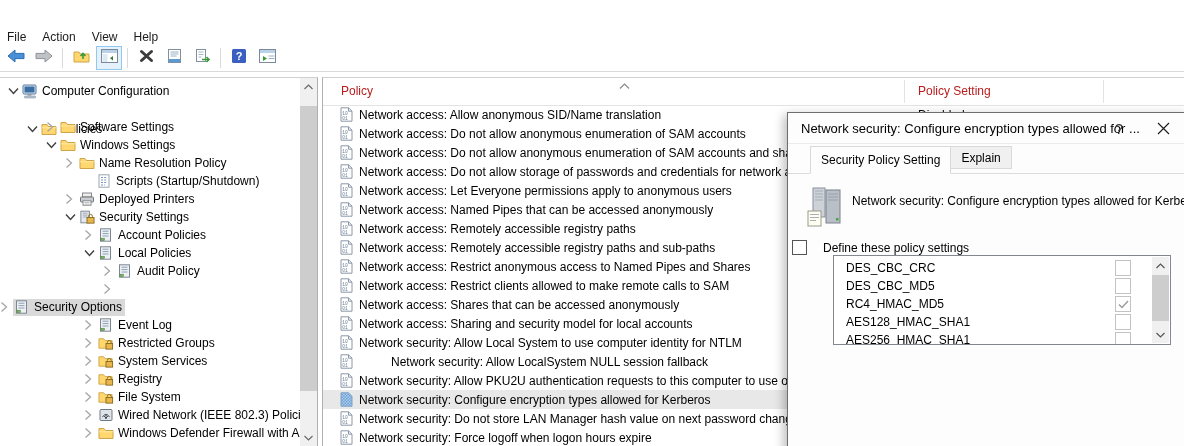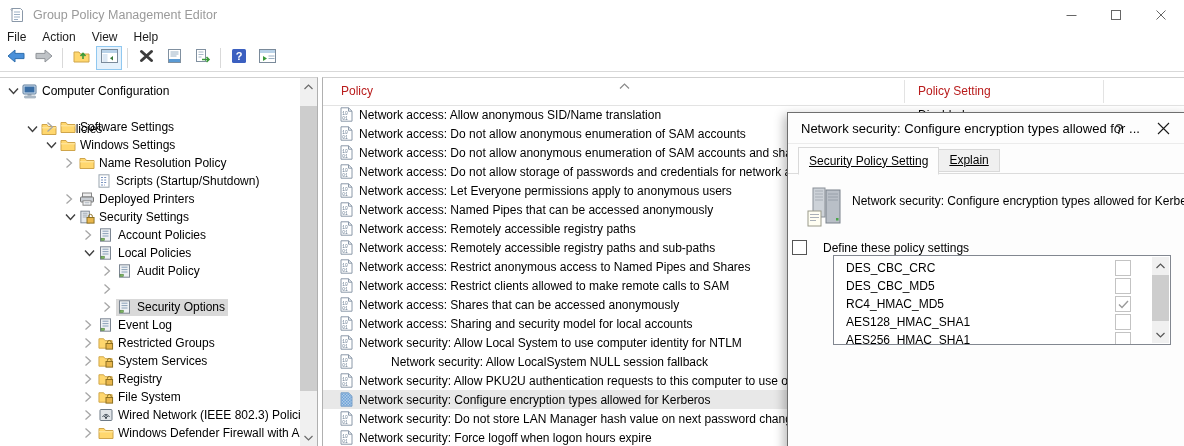"Group Policy Management Editor" div.titlebar { html: <div> <span><svg> <path></path> <path></path> <path></path> </svg></span> <span>Group Policy Management Editor</span> <div> <div> <svg> <path></path> </svg> </div> <div> <svg> <rect></rect> </svg> </div> <div> <svg> <path></path> </svg> </div> </div> </div> -> none }
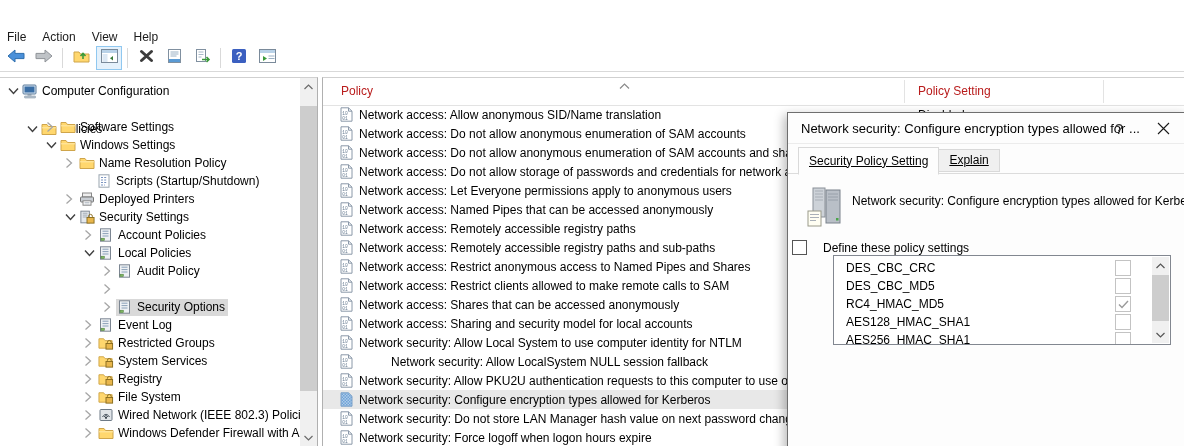"Security Policy Setting" .dlg-tabs { align-items: center -> flex-start; left: 10px -> 22px; text-decoration: underline -> none }
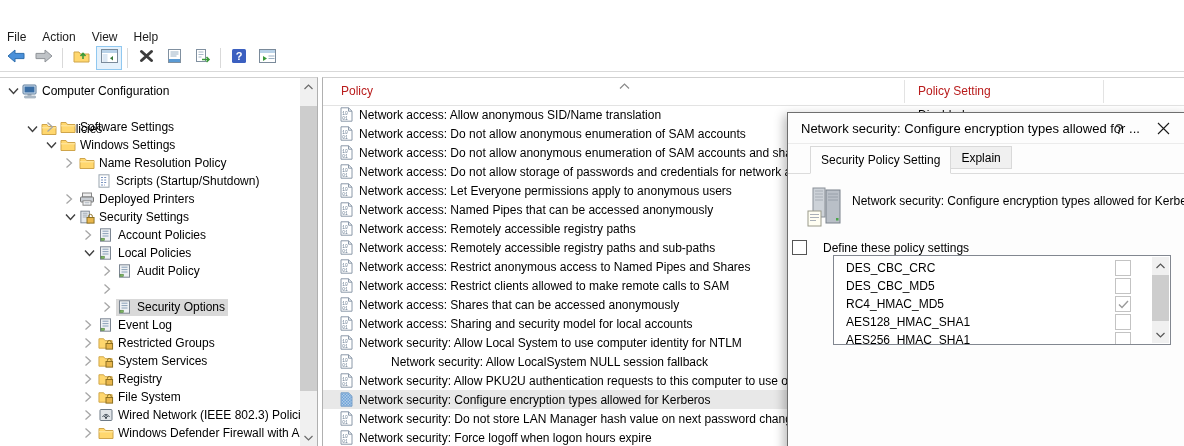"Security Options" div.tree-row { padding-left: 103px -> none }
